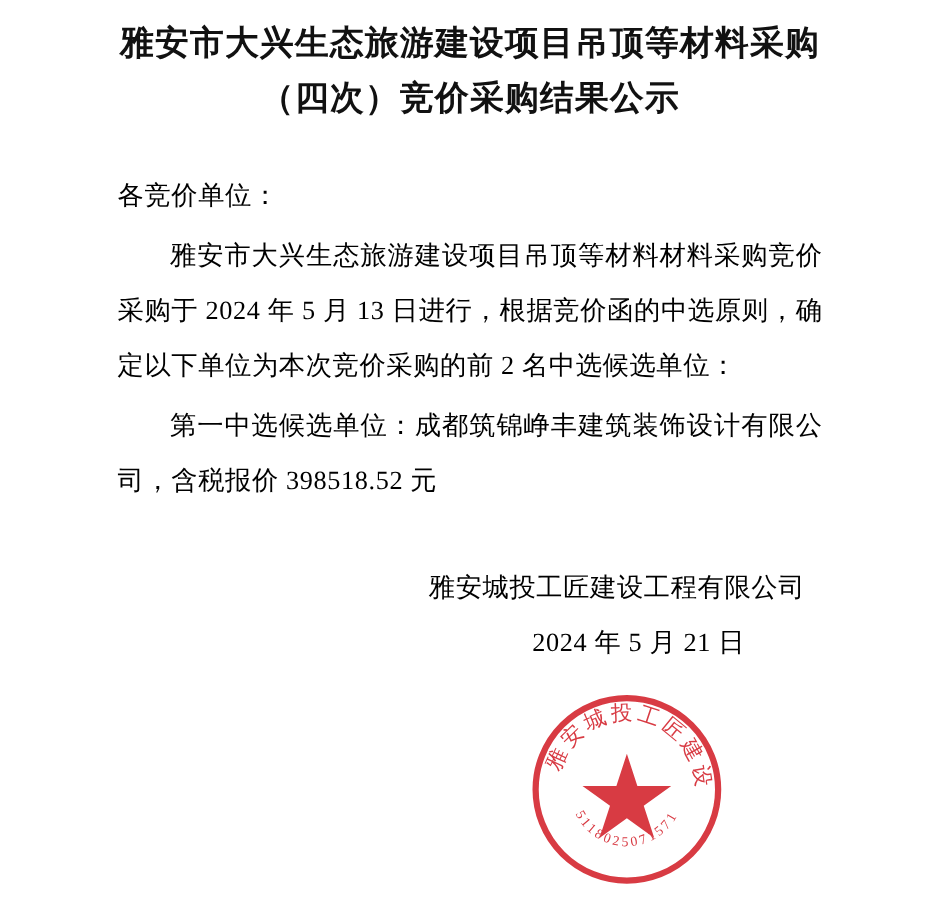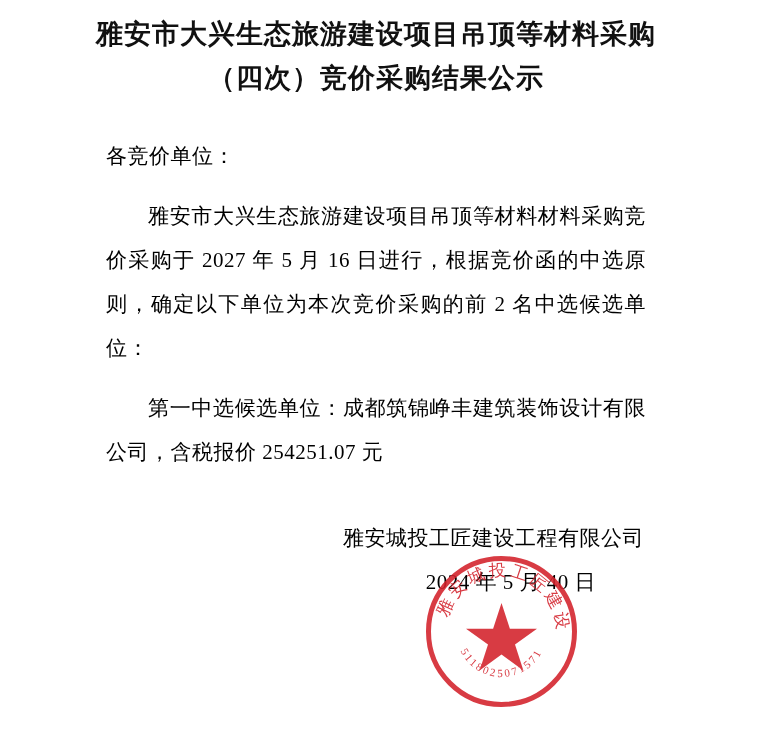"各竞价单位：" .para { margin: 16px -> 4px }
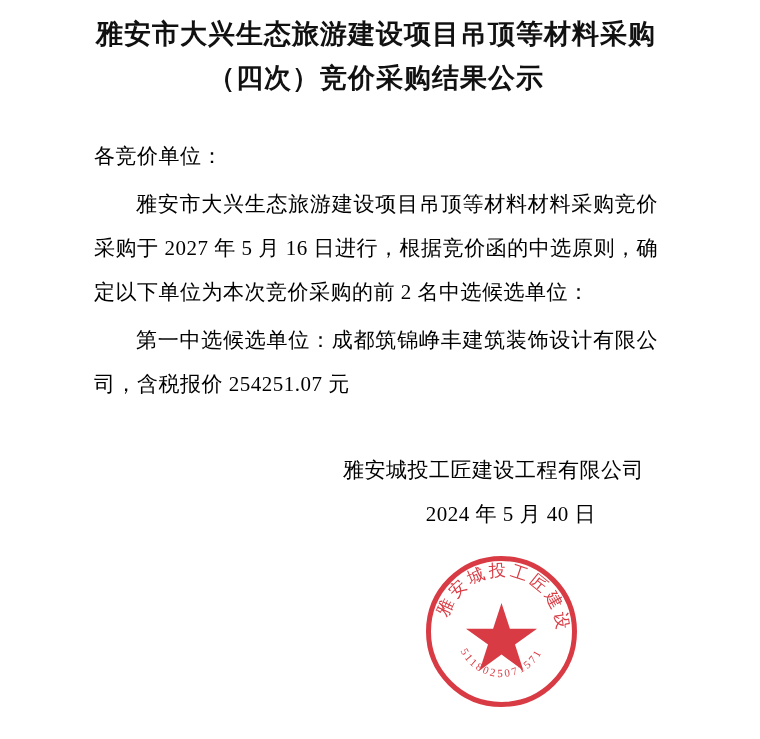"雅安市大兴生态旅游建设项目吊顶等材料材料采购竞价采购于 2027 年 5 月" p.para { text: 2027 年 5 月 16 -> 2024 年 5 月 13 }
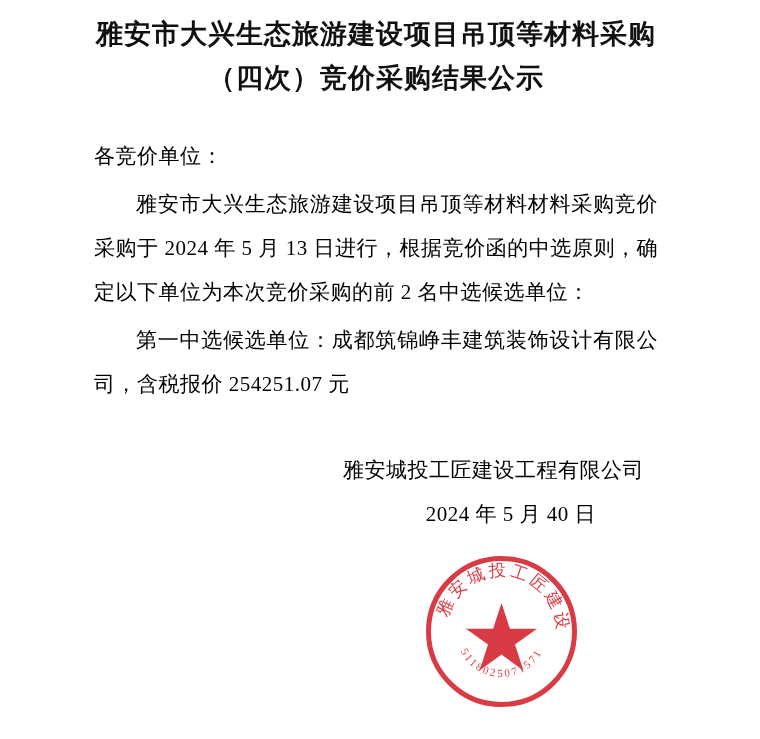"第一中选候选单位：成都筑锦峥丰建筑装饰设计有限公司，含税报价 254251.07" p.para { text: 254251.07 -> 398518.52 }
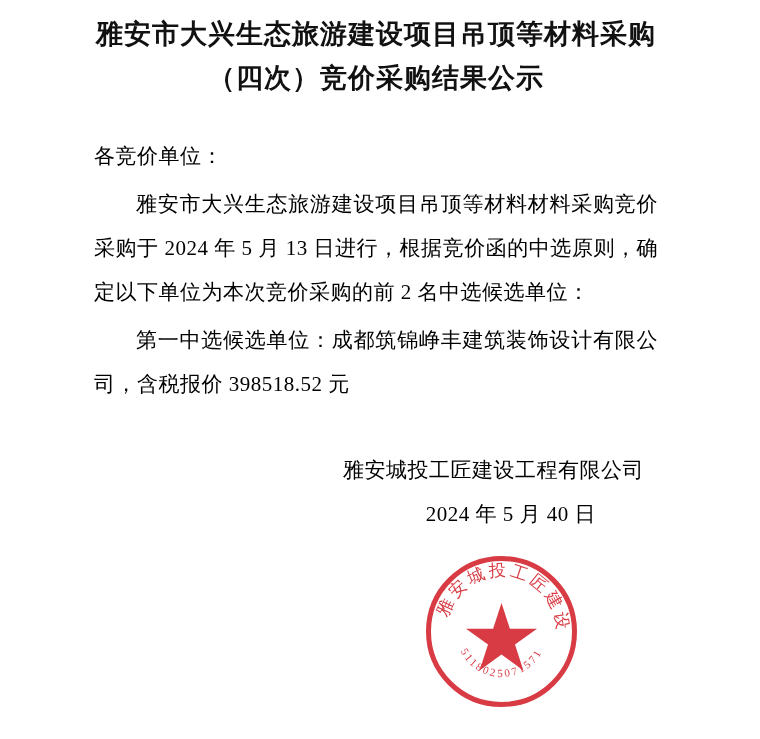"2024 年 5 月 40" span.sig-date { text: 40 -> 21 }
